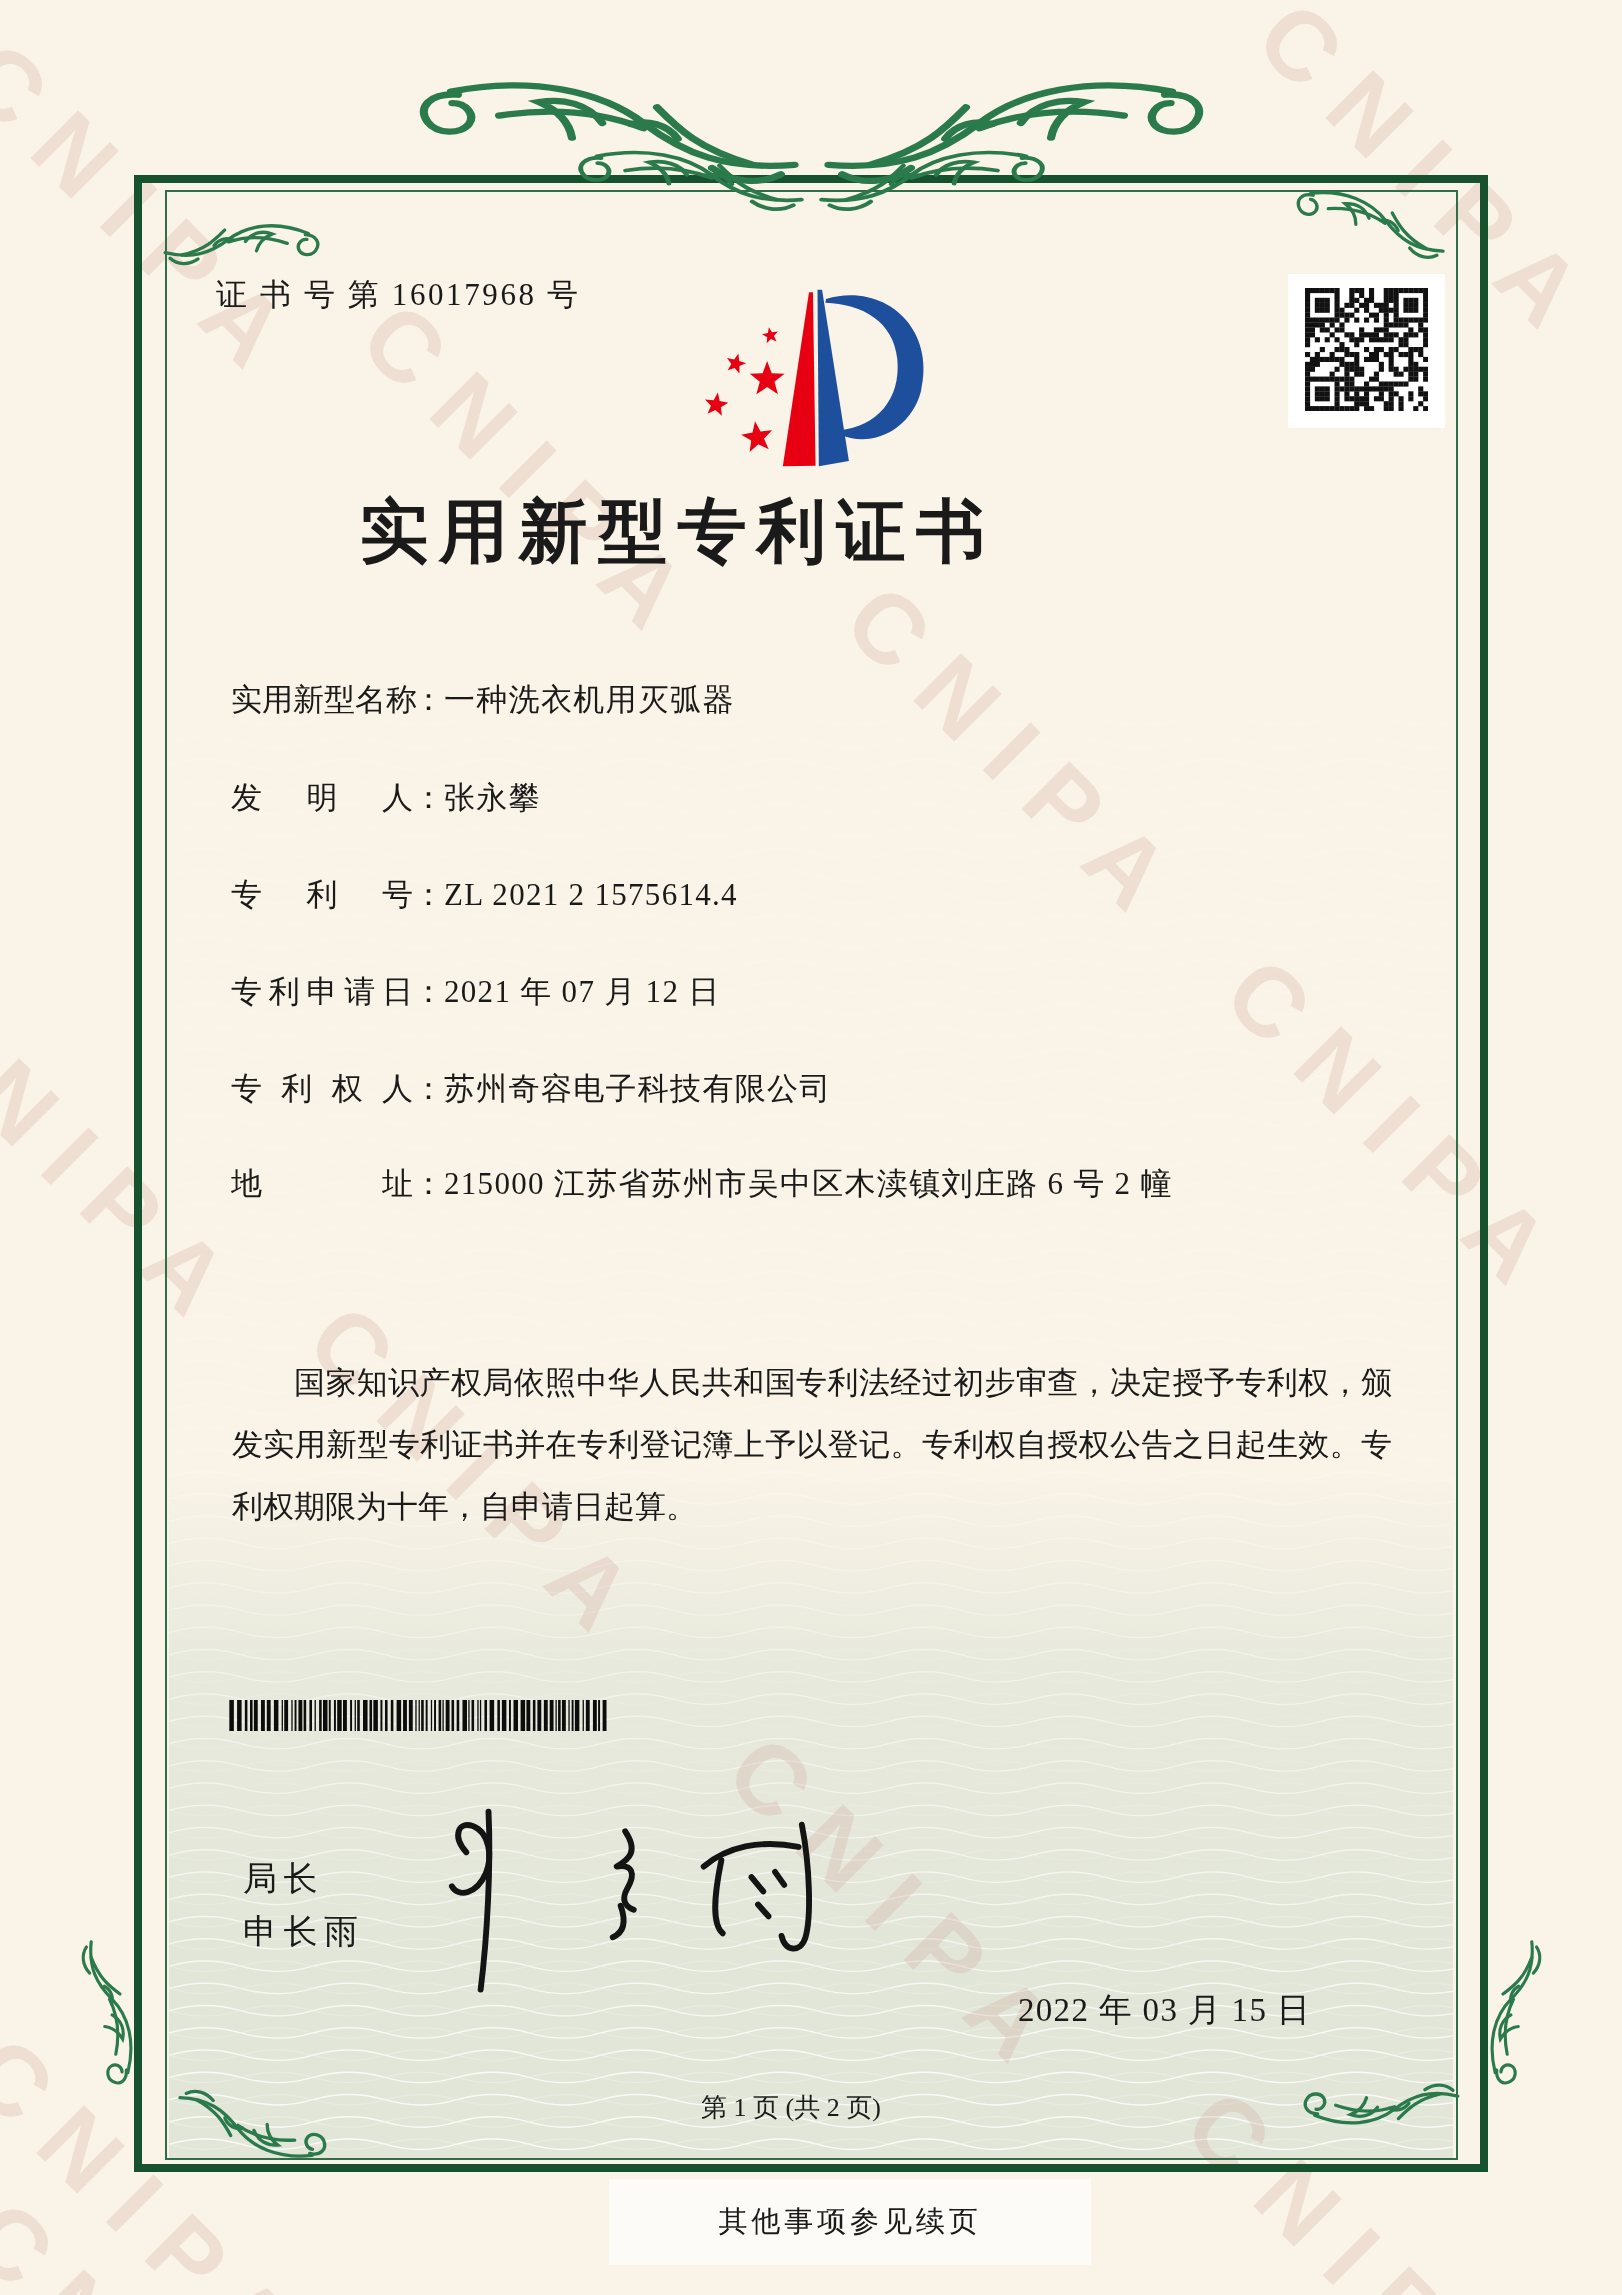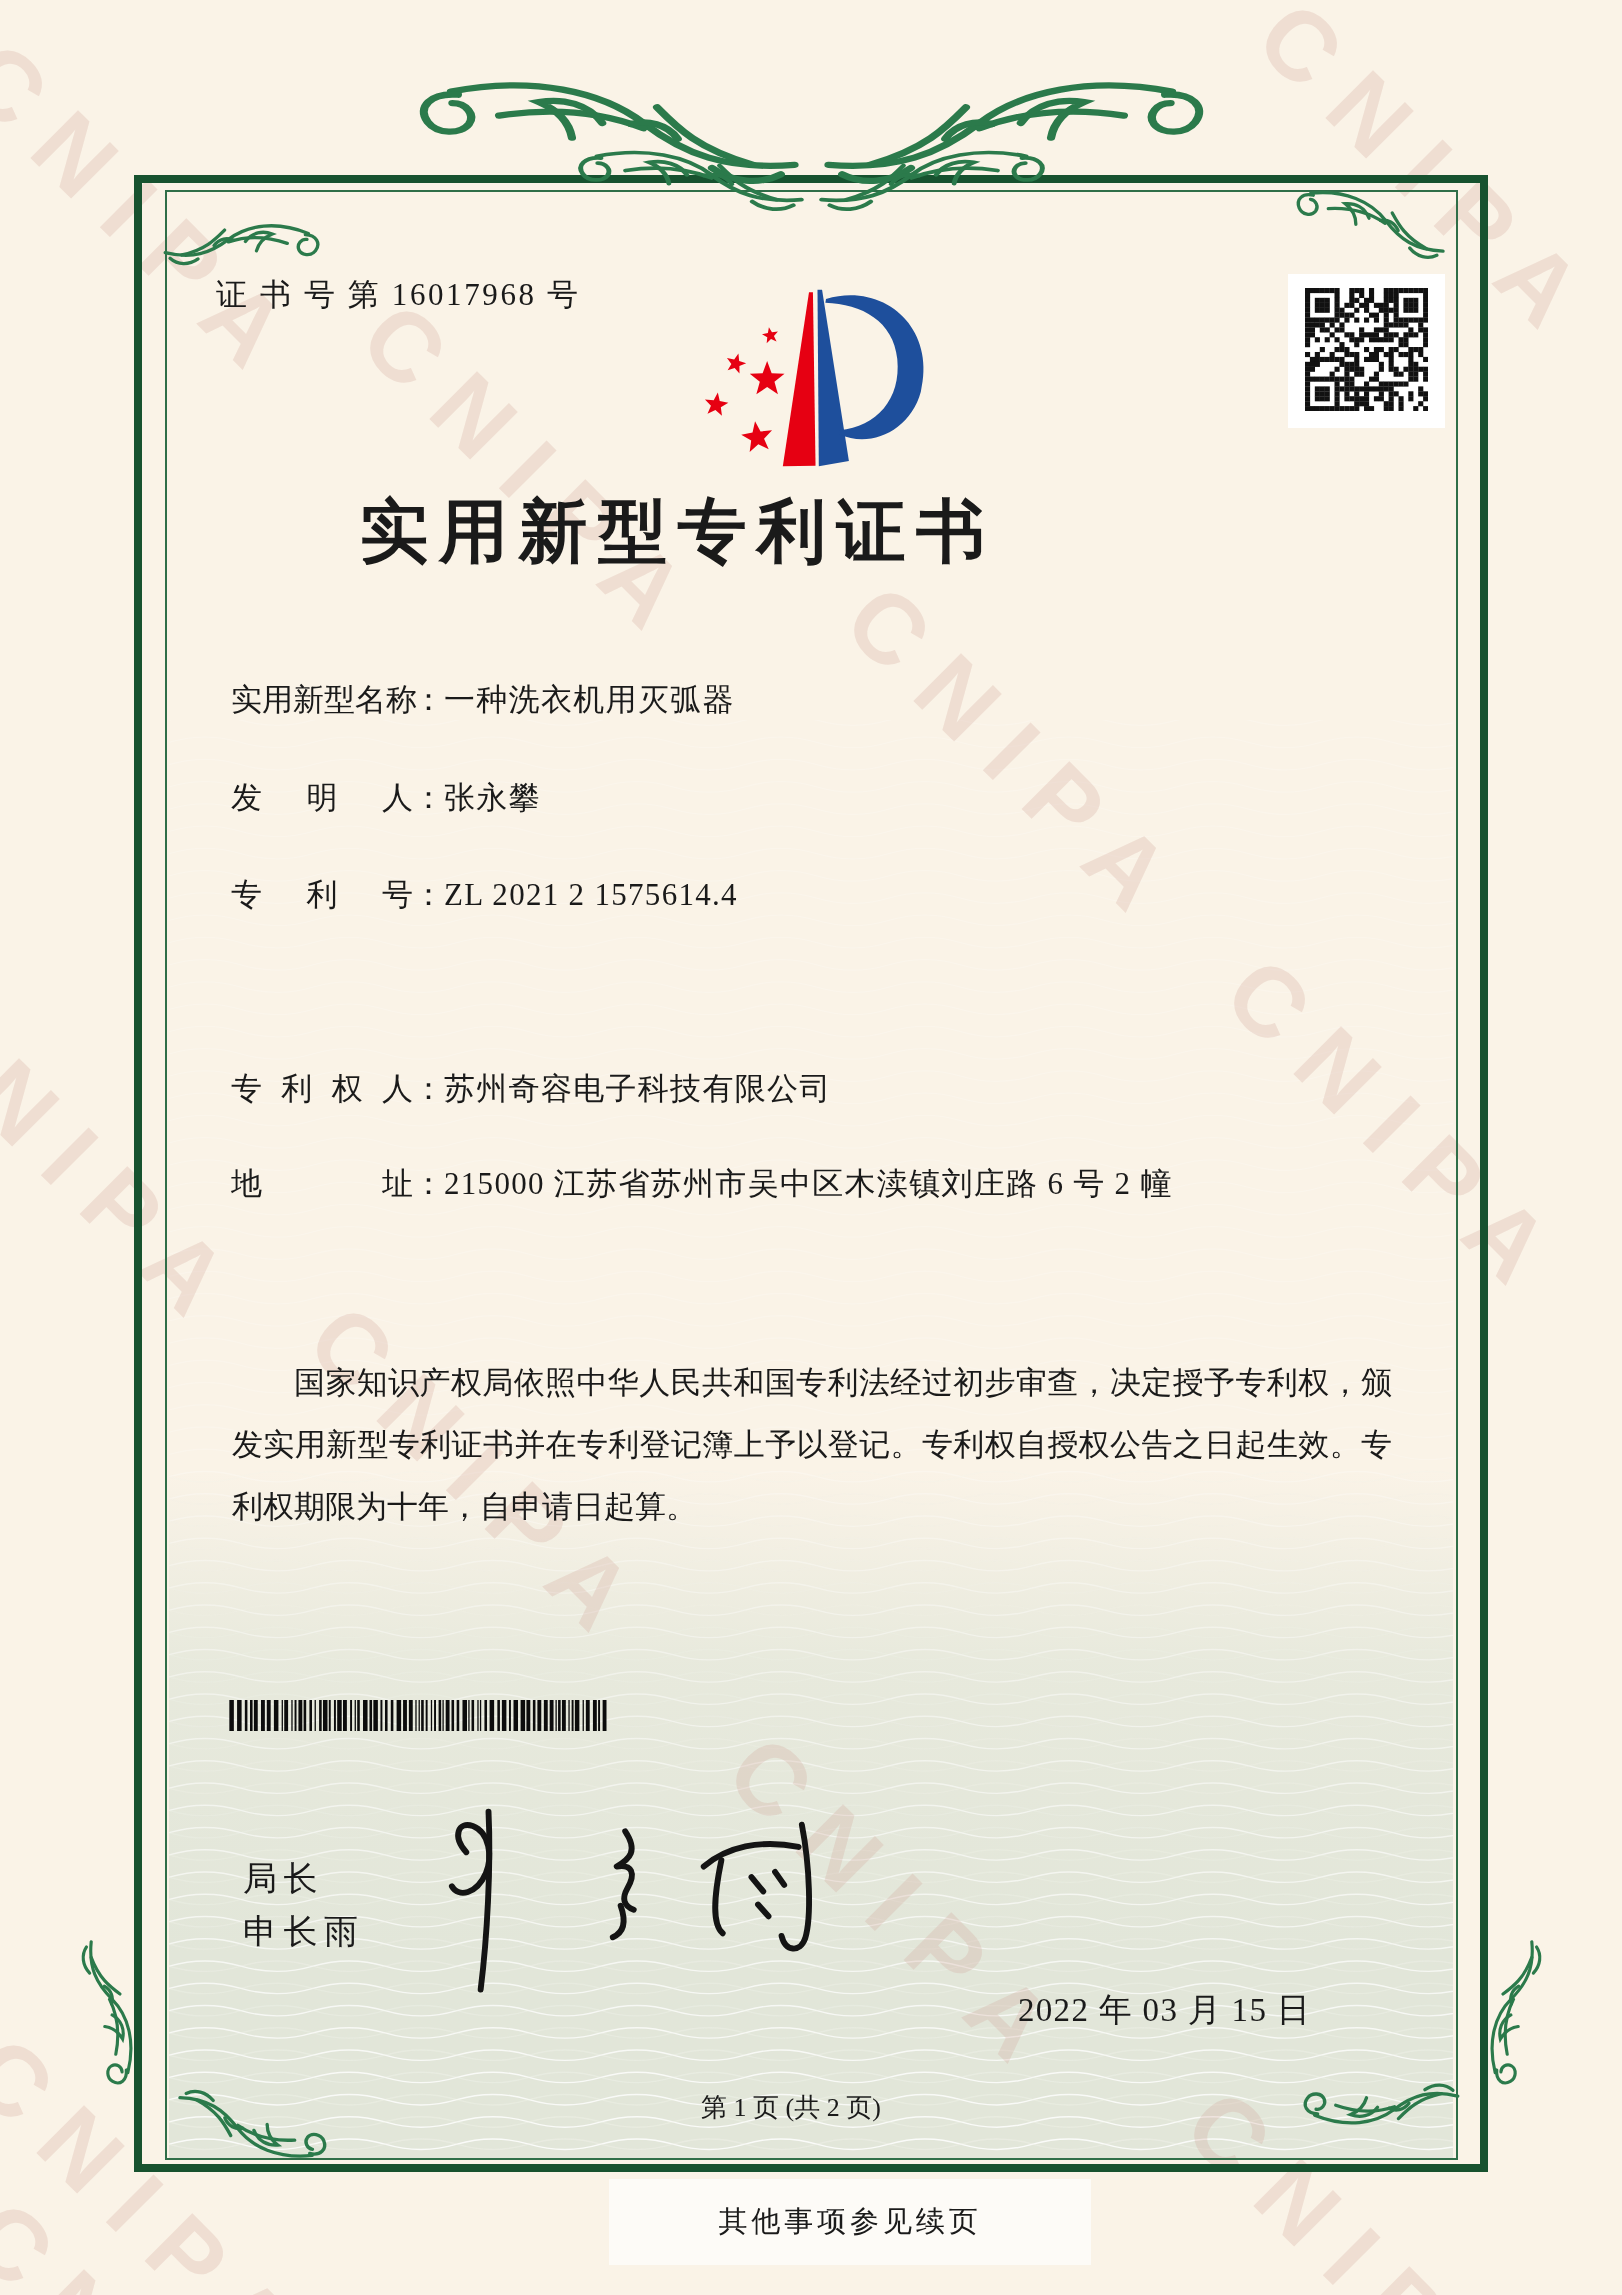"专利申请日：2021 年 07 月 12" div.abs { html: none -> <div> <span>专利申请日</span><span>：</span><span>2021 年 07 月 12 日</span> </div> }
